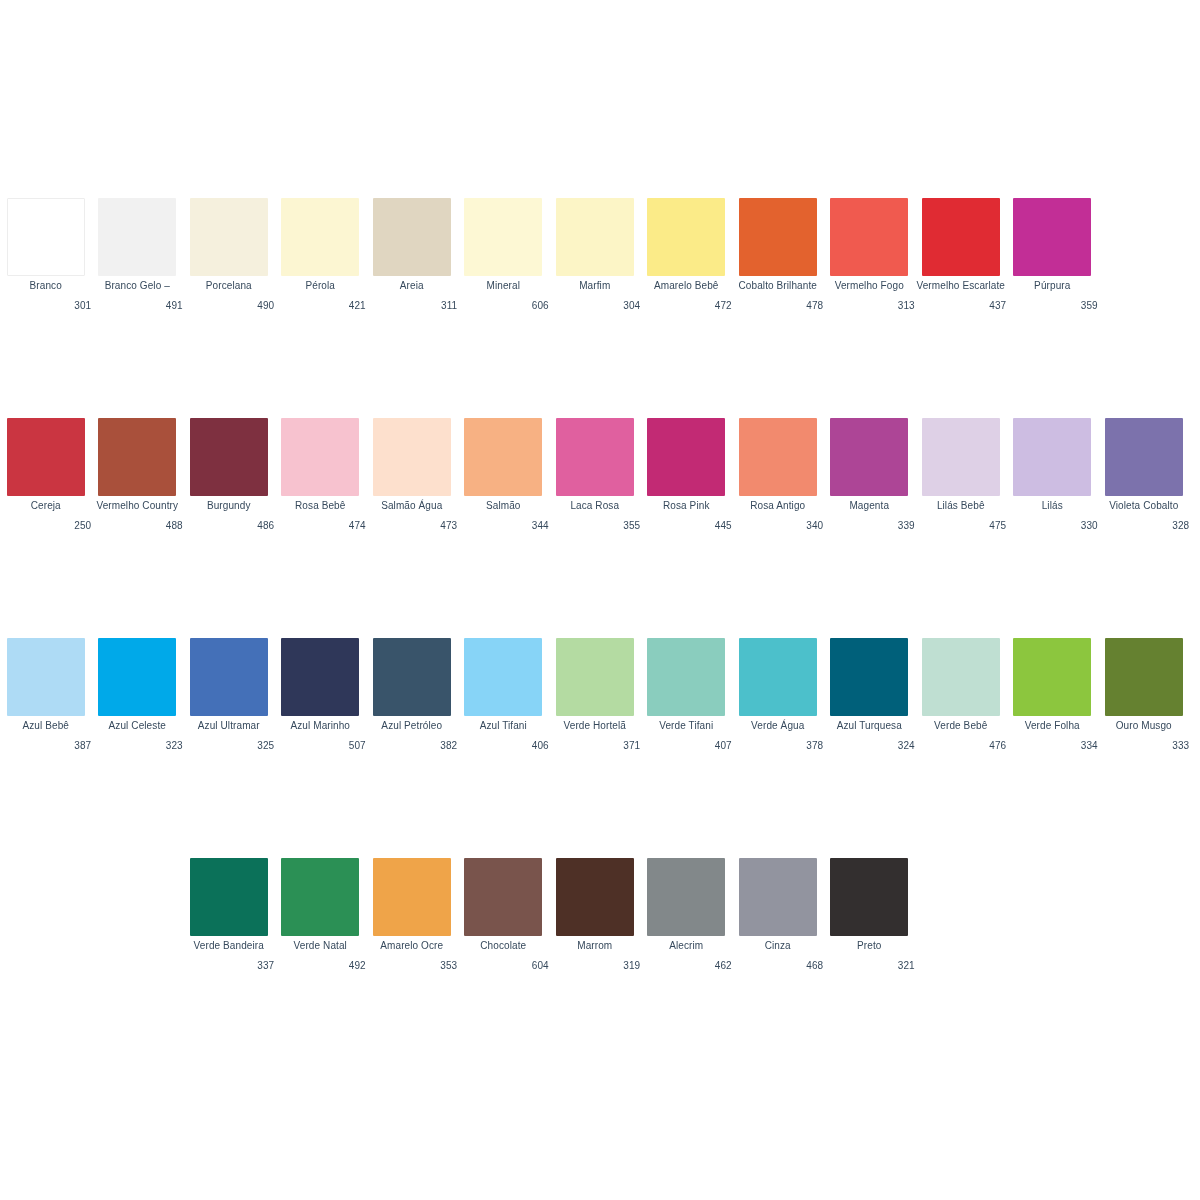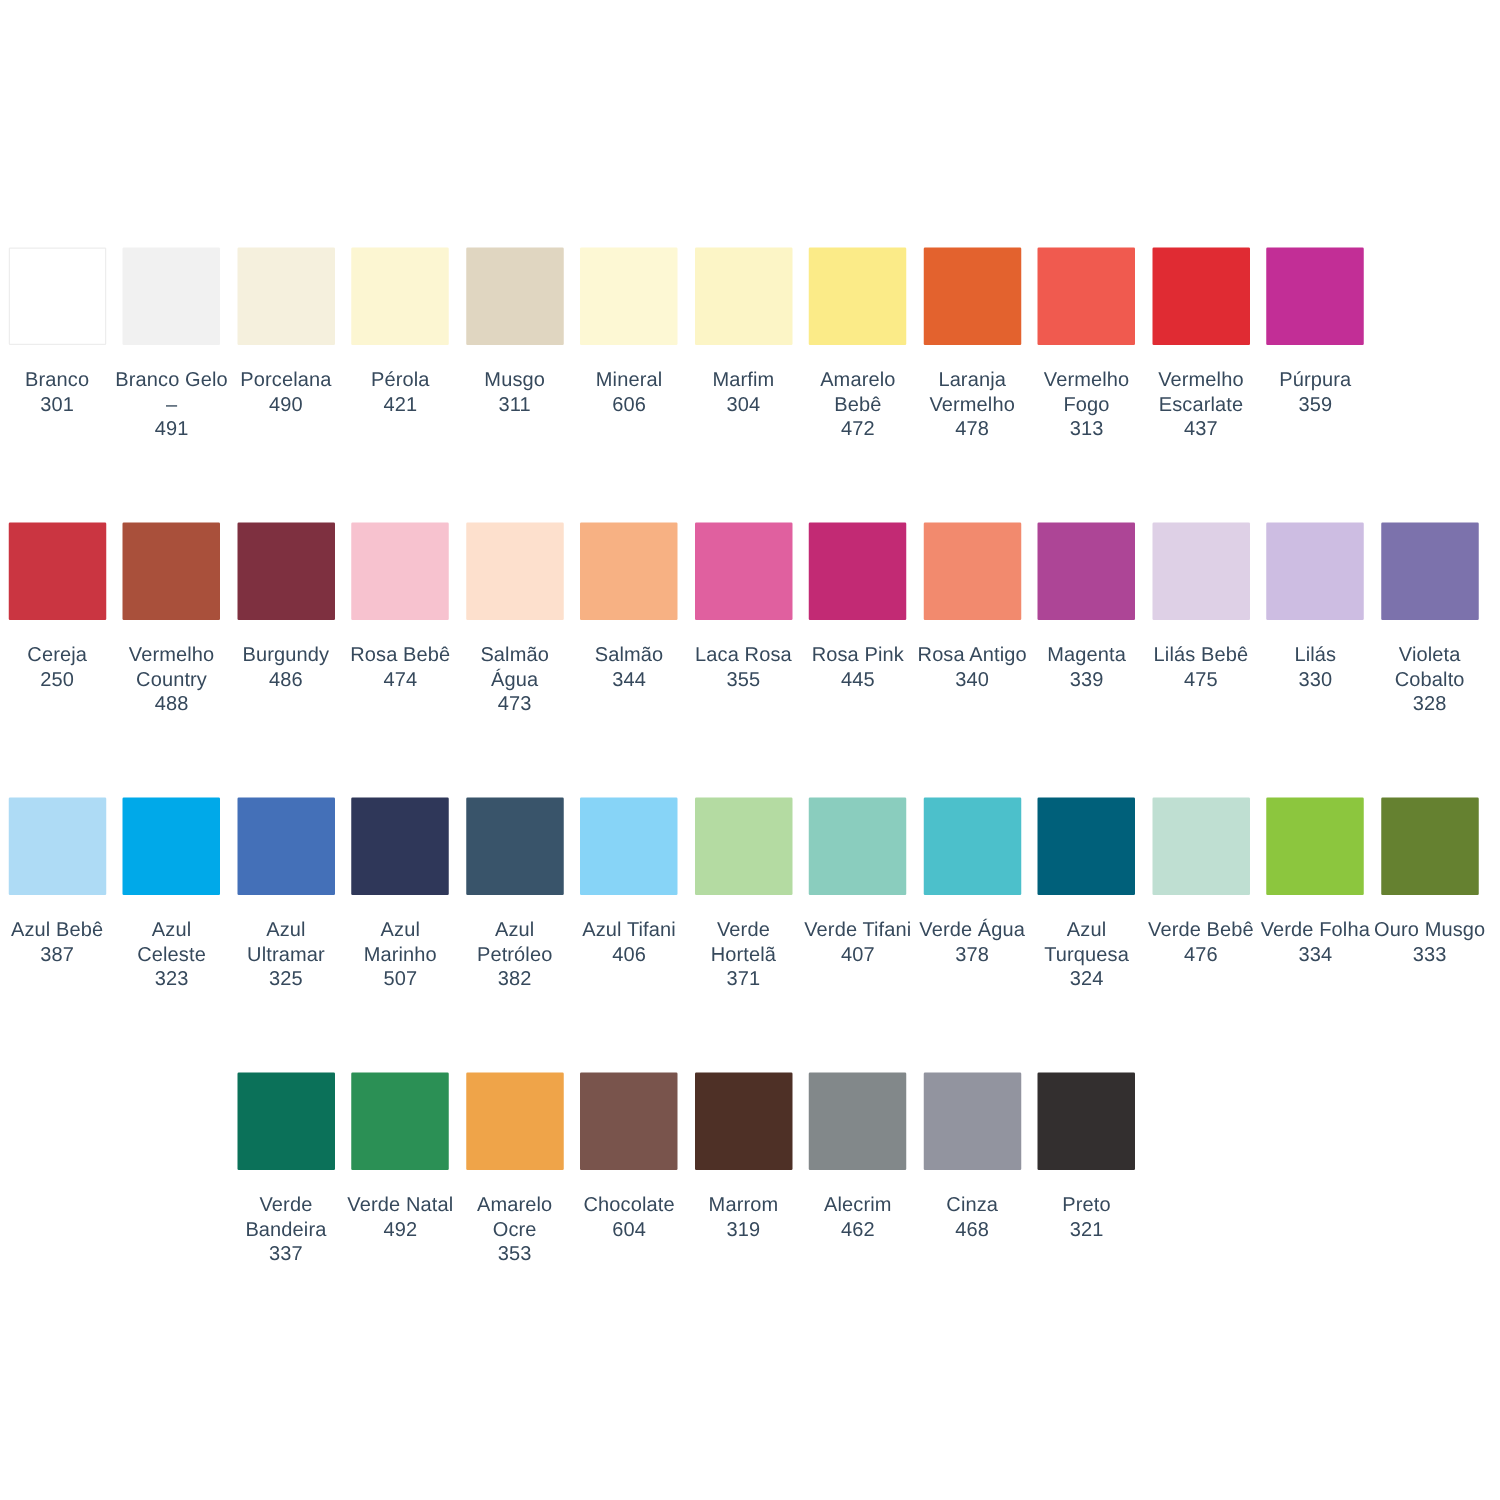"Branco" .swatch-label { font-size: 16px -> 10px; margin-top: 19px -> none }
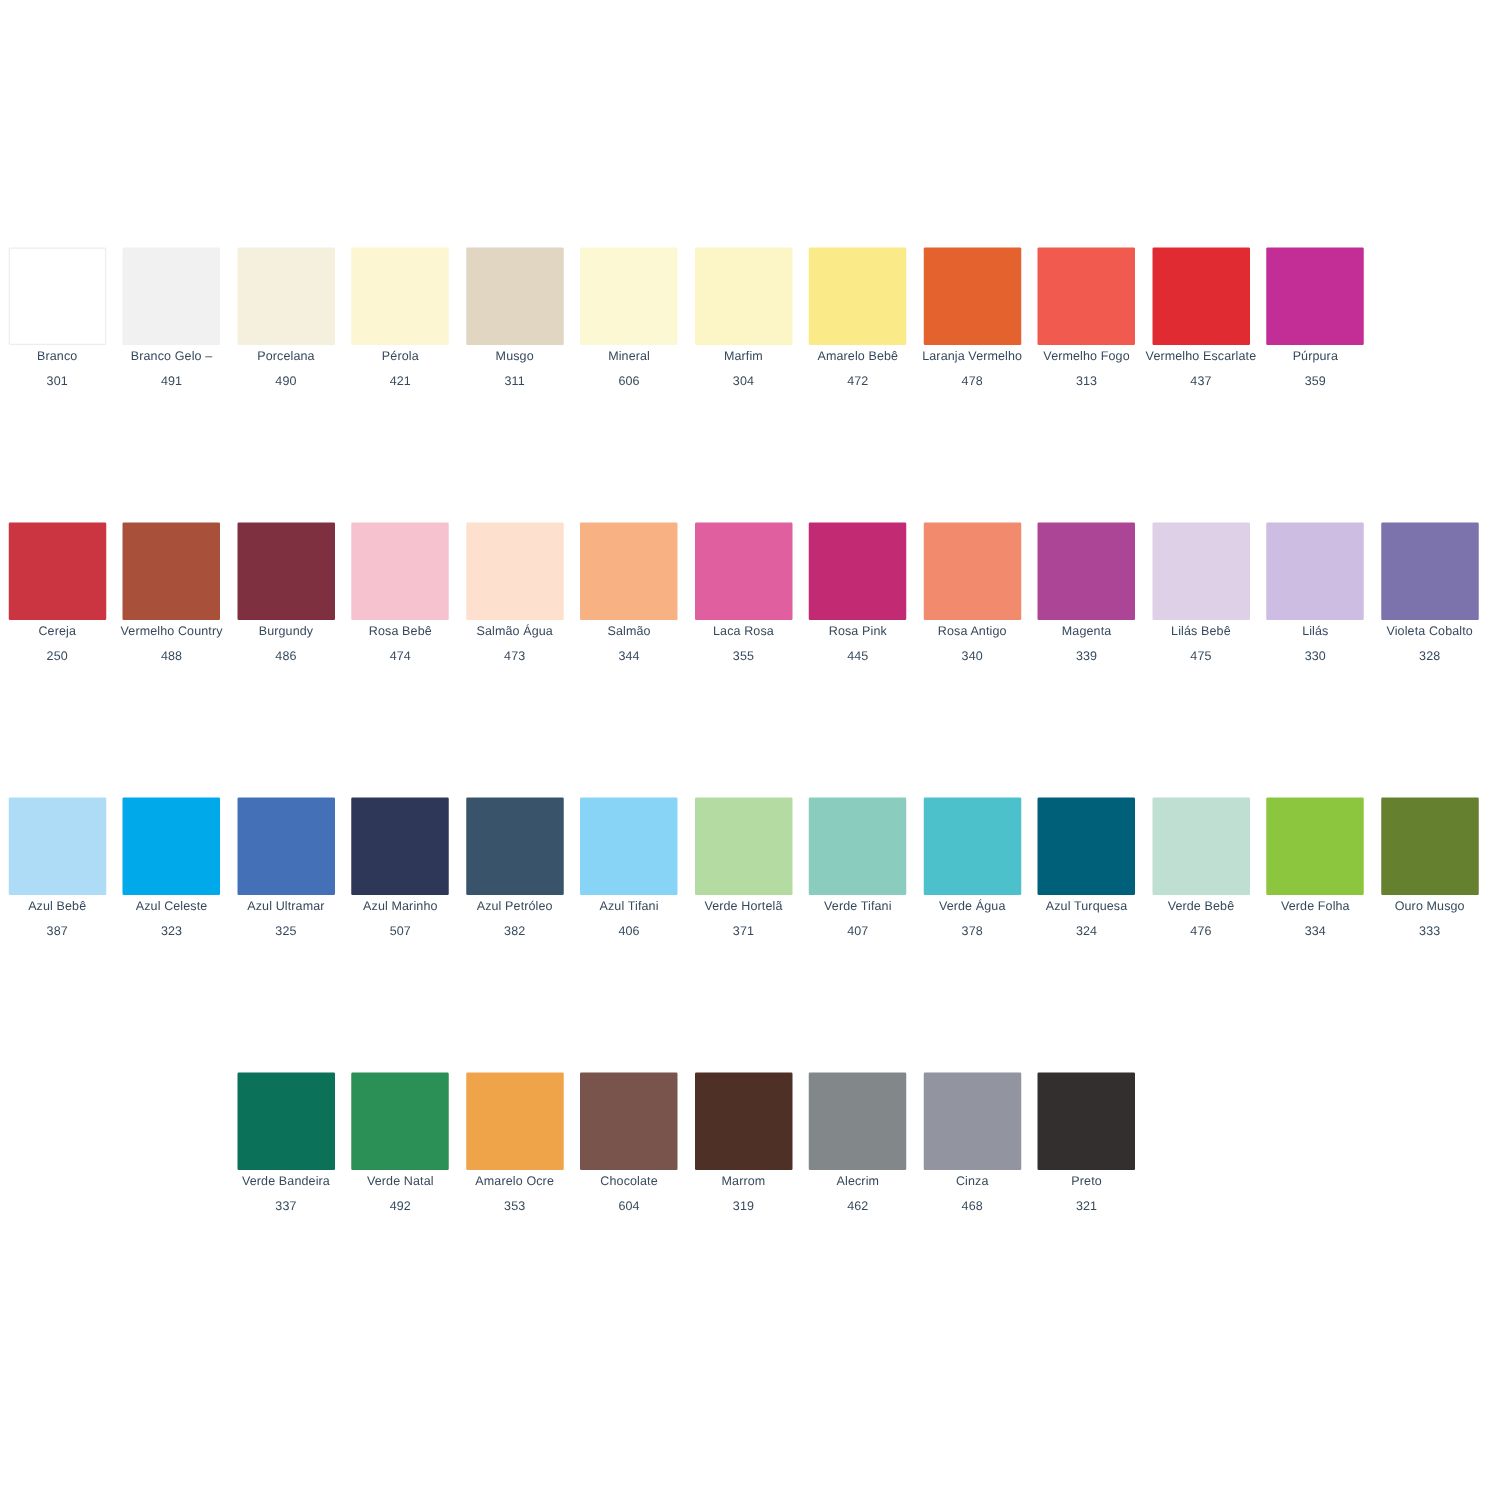"Musgo" span.name { text: Musgo -> Areia }
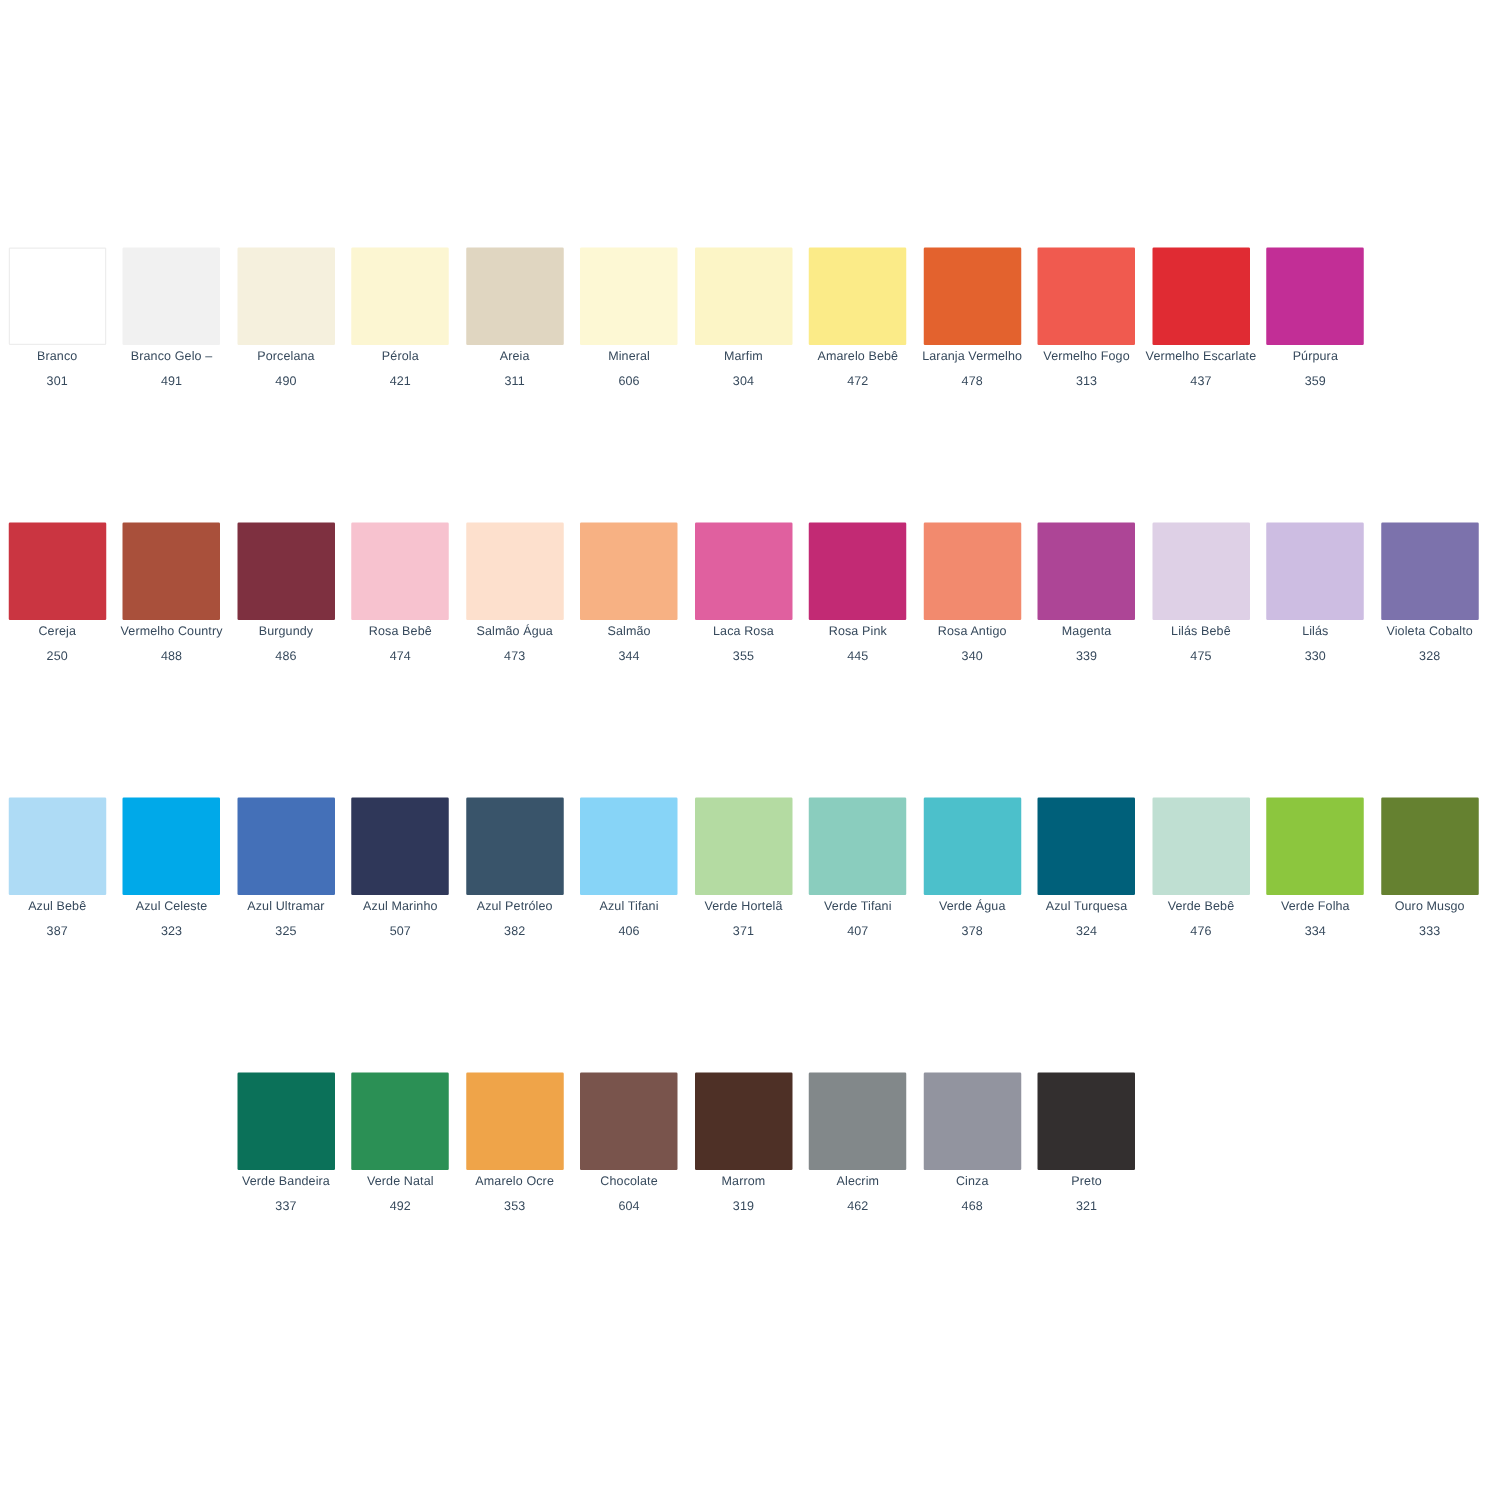"Laranja Vermelho" span.name { text: Laranja Vermelho -> Cobalto Brilhante }
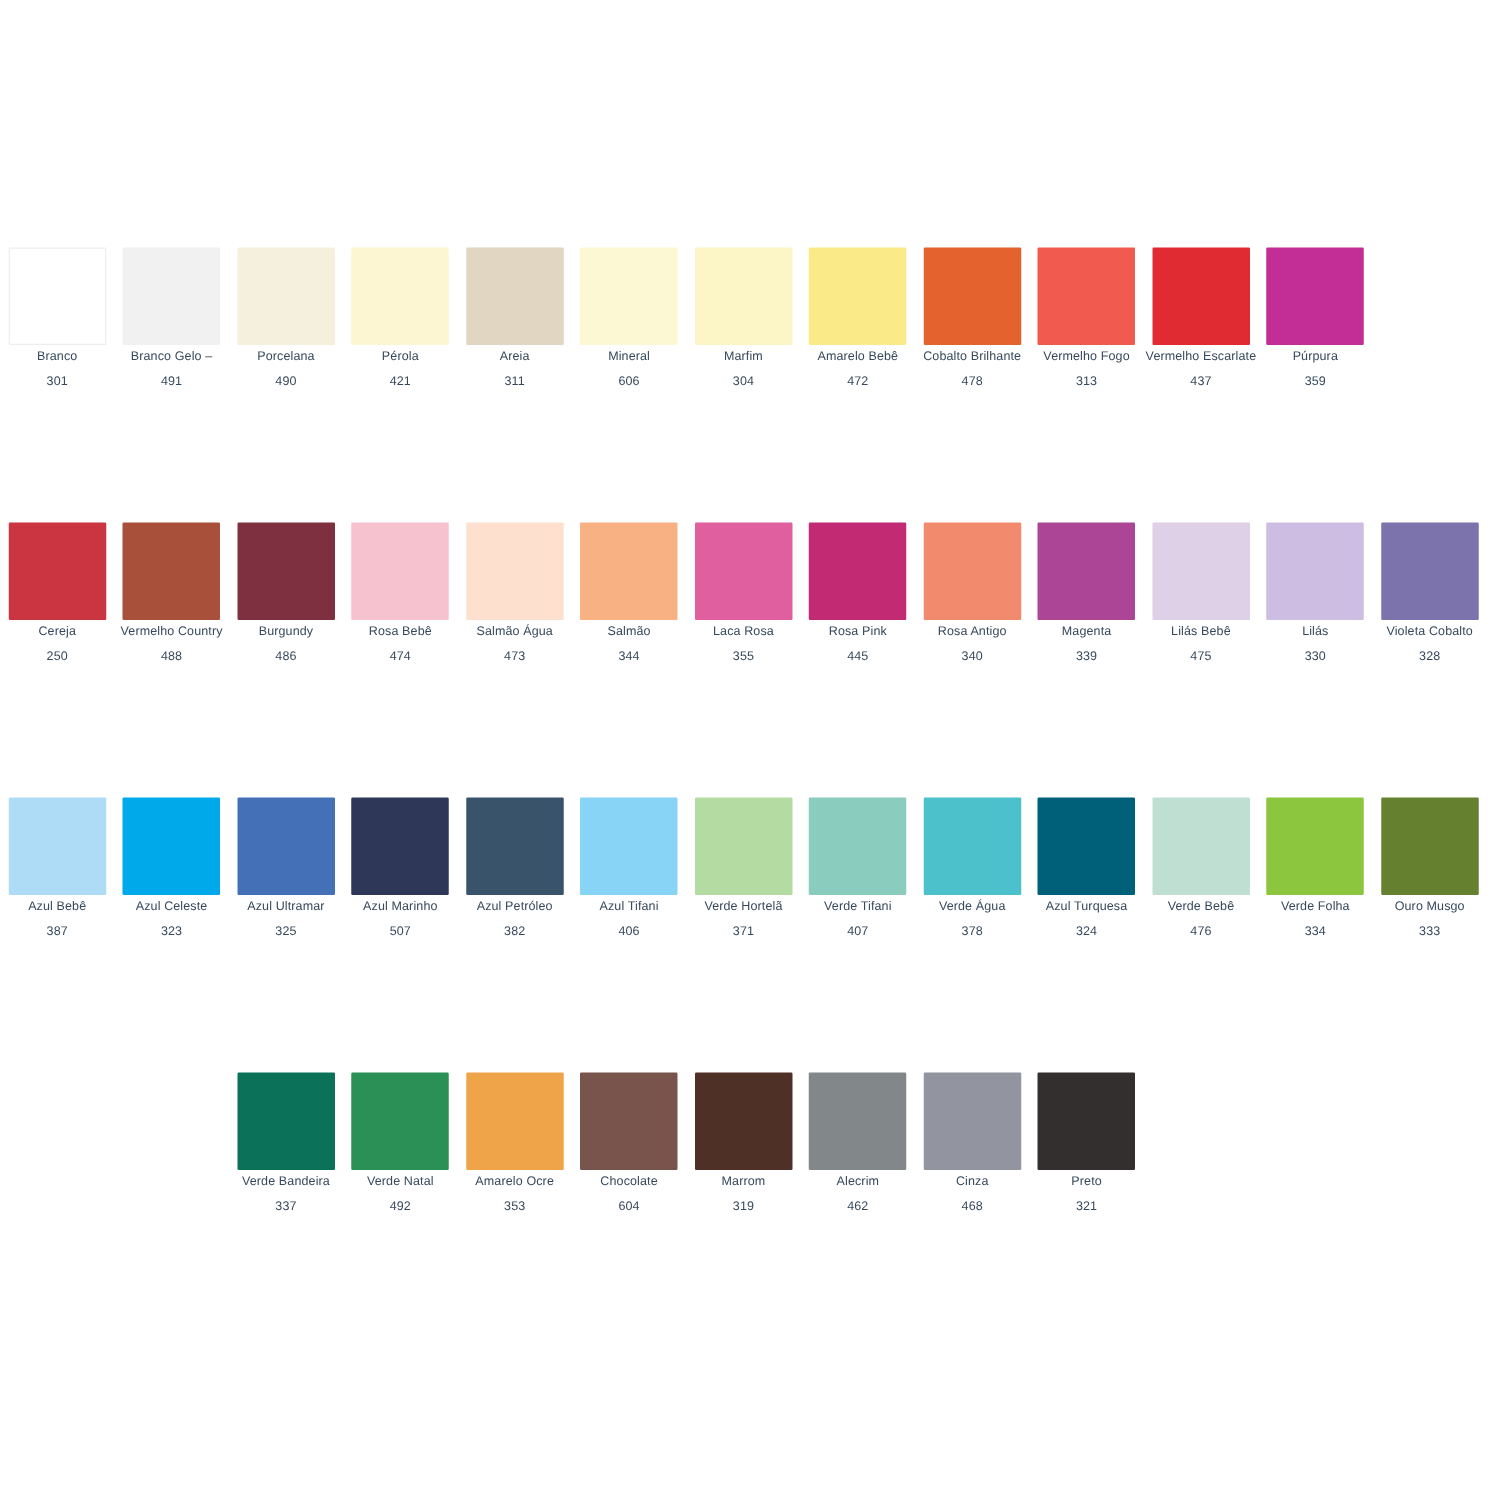"301" .swatch-label .code { text-align: none -> right }
